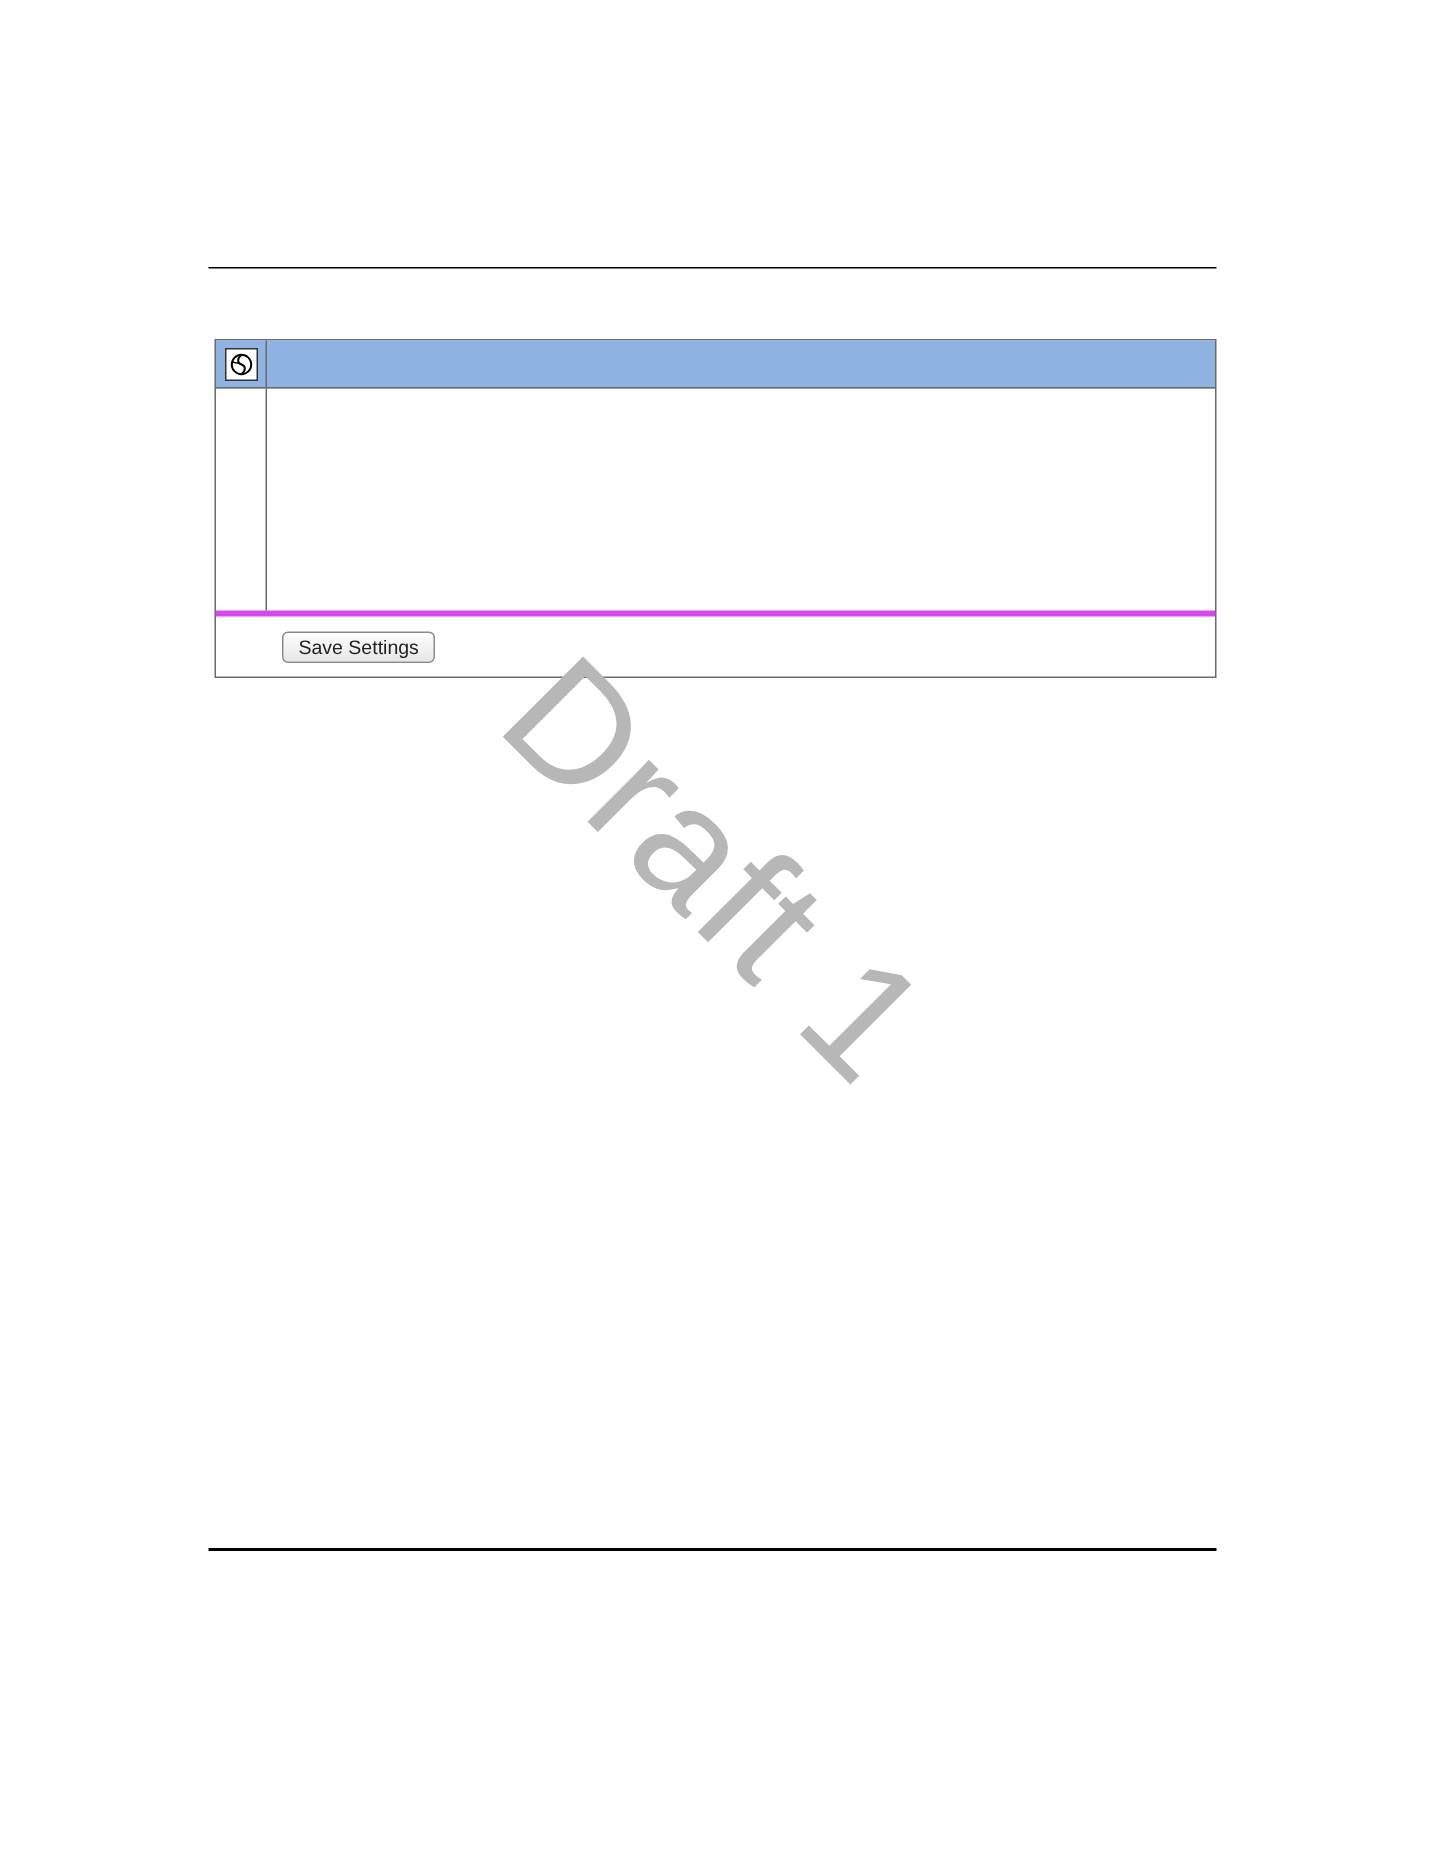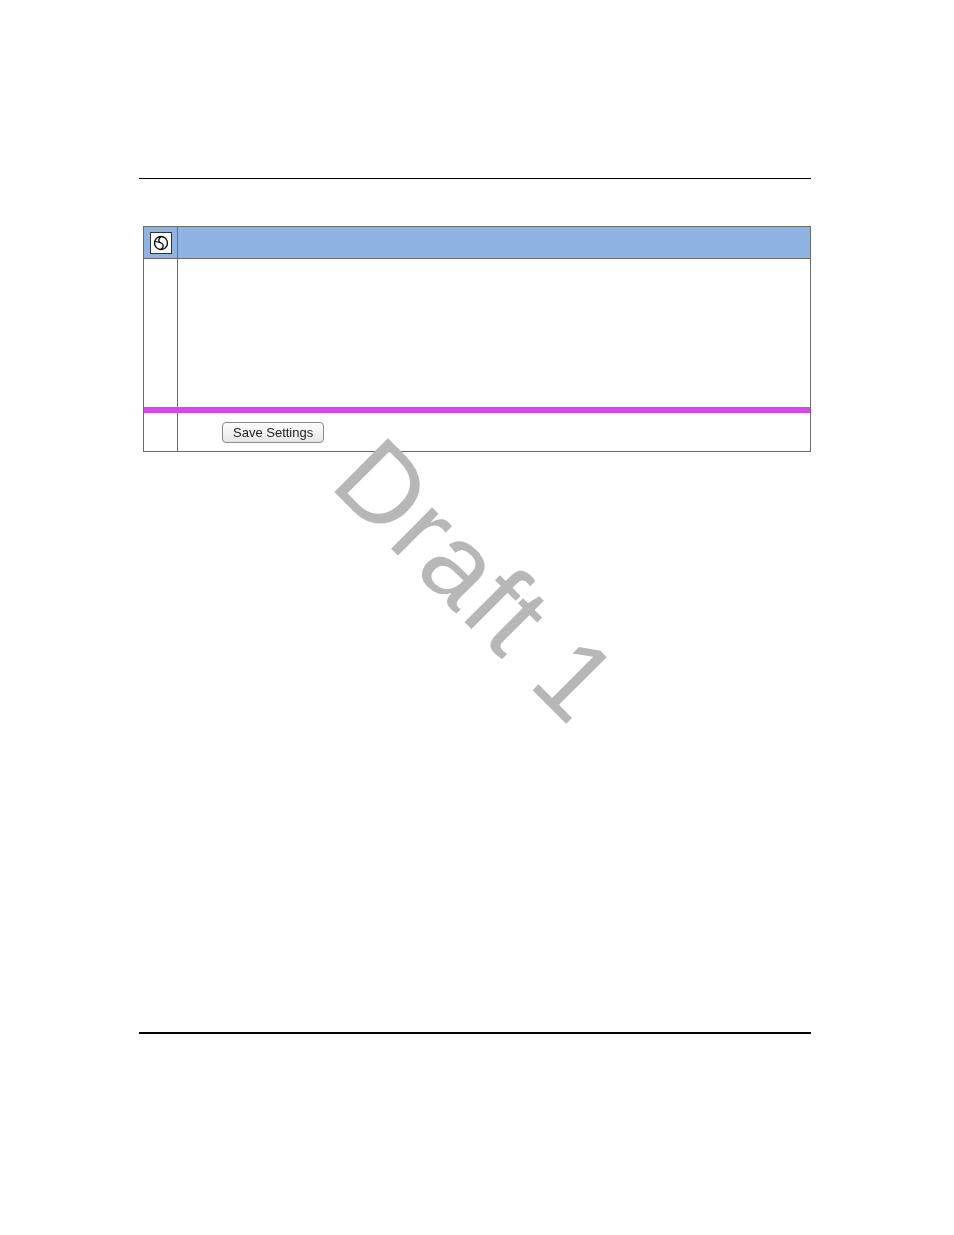"Save Settings" .panel-footer { border-top: 6px solid #d946ef -> 4px solid #d946ef; flex-direction: none -> column }
